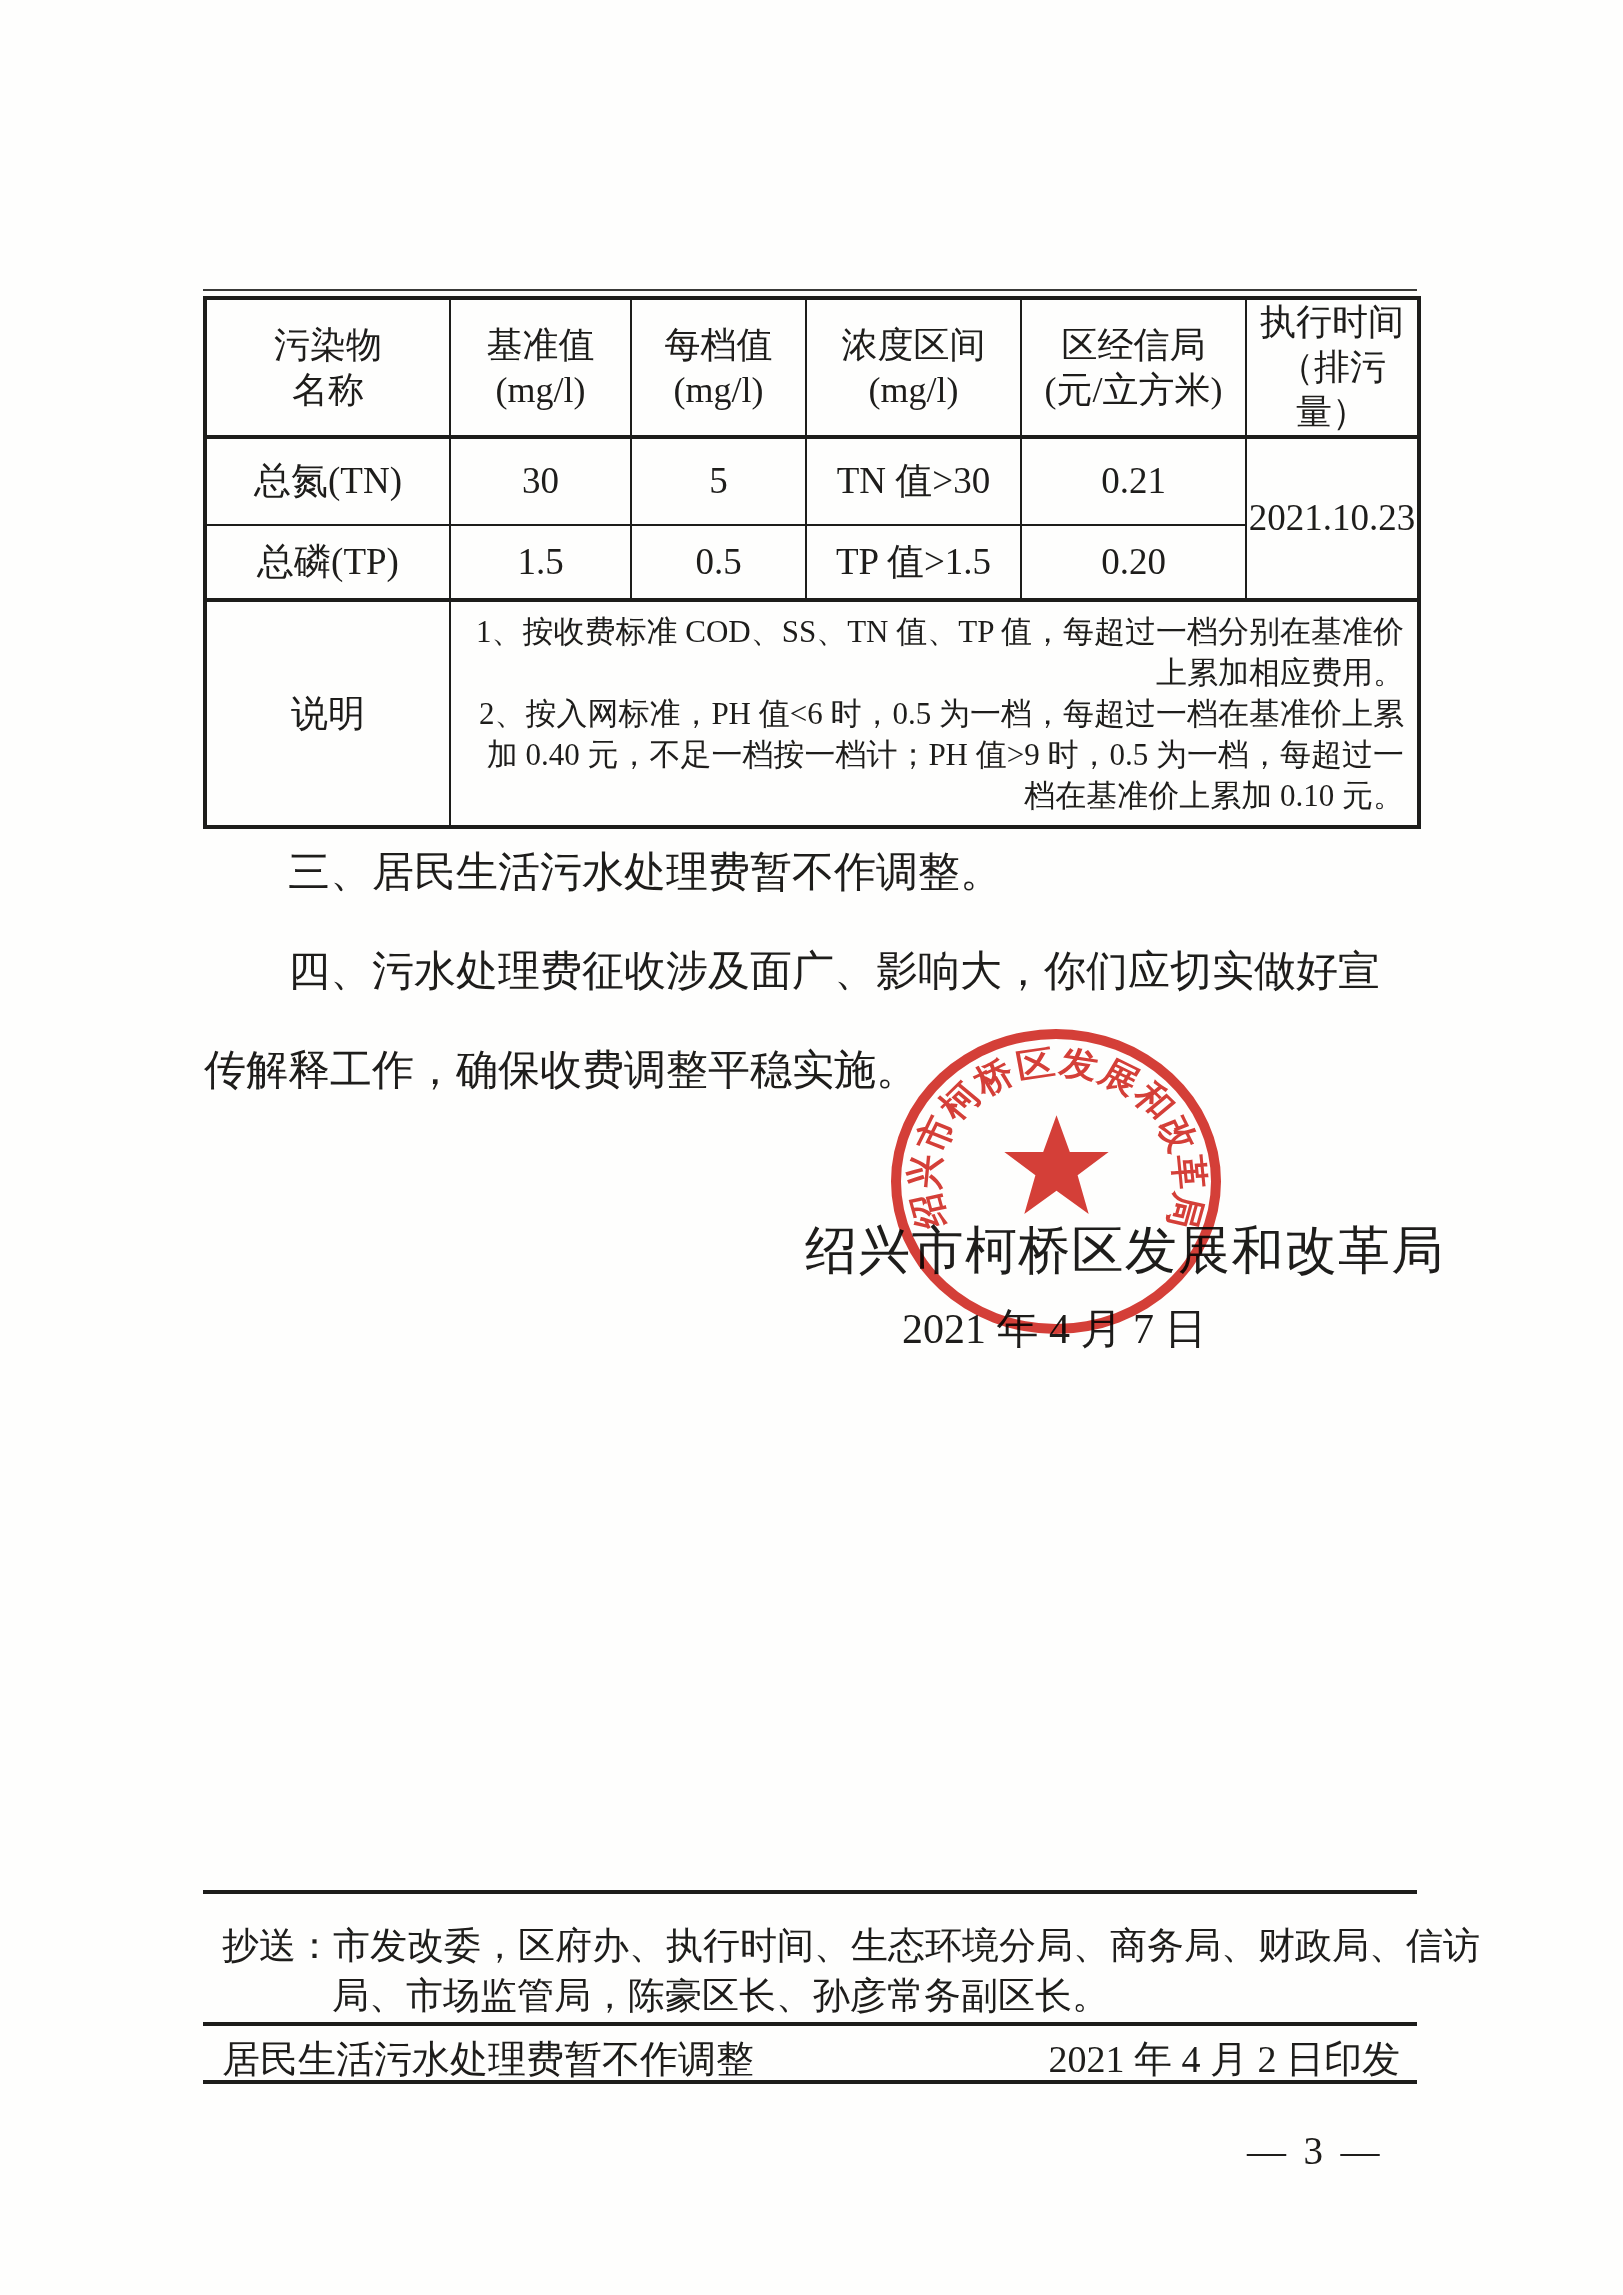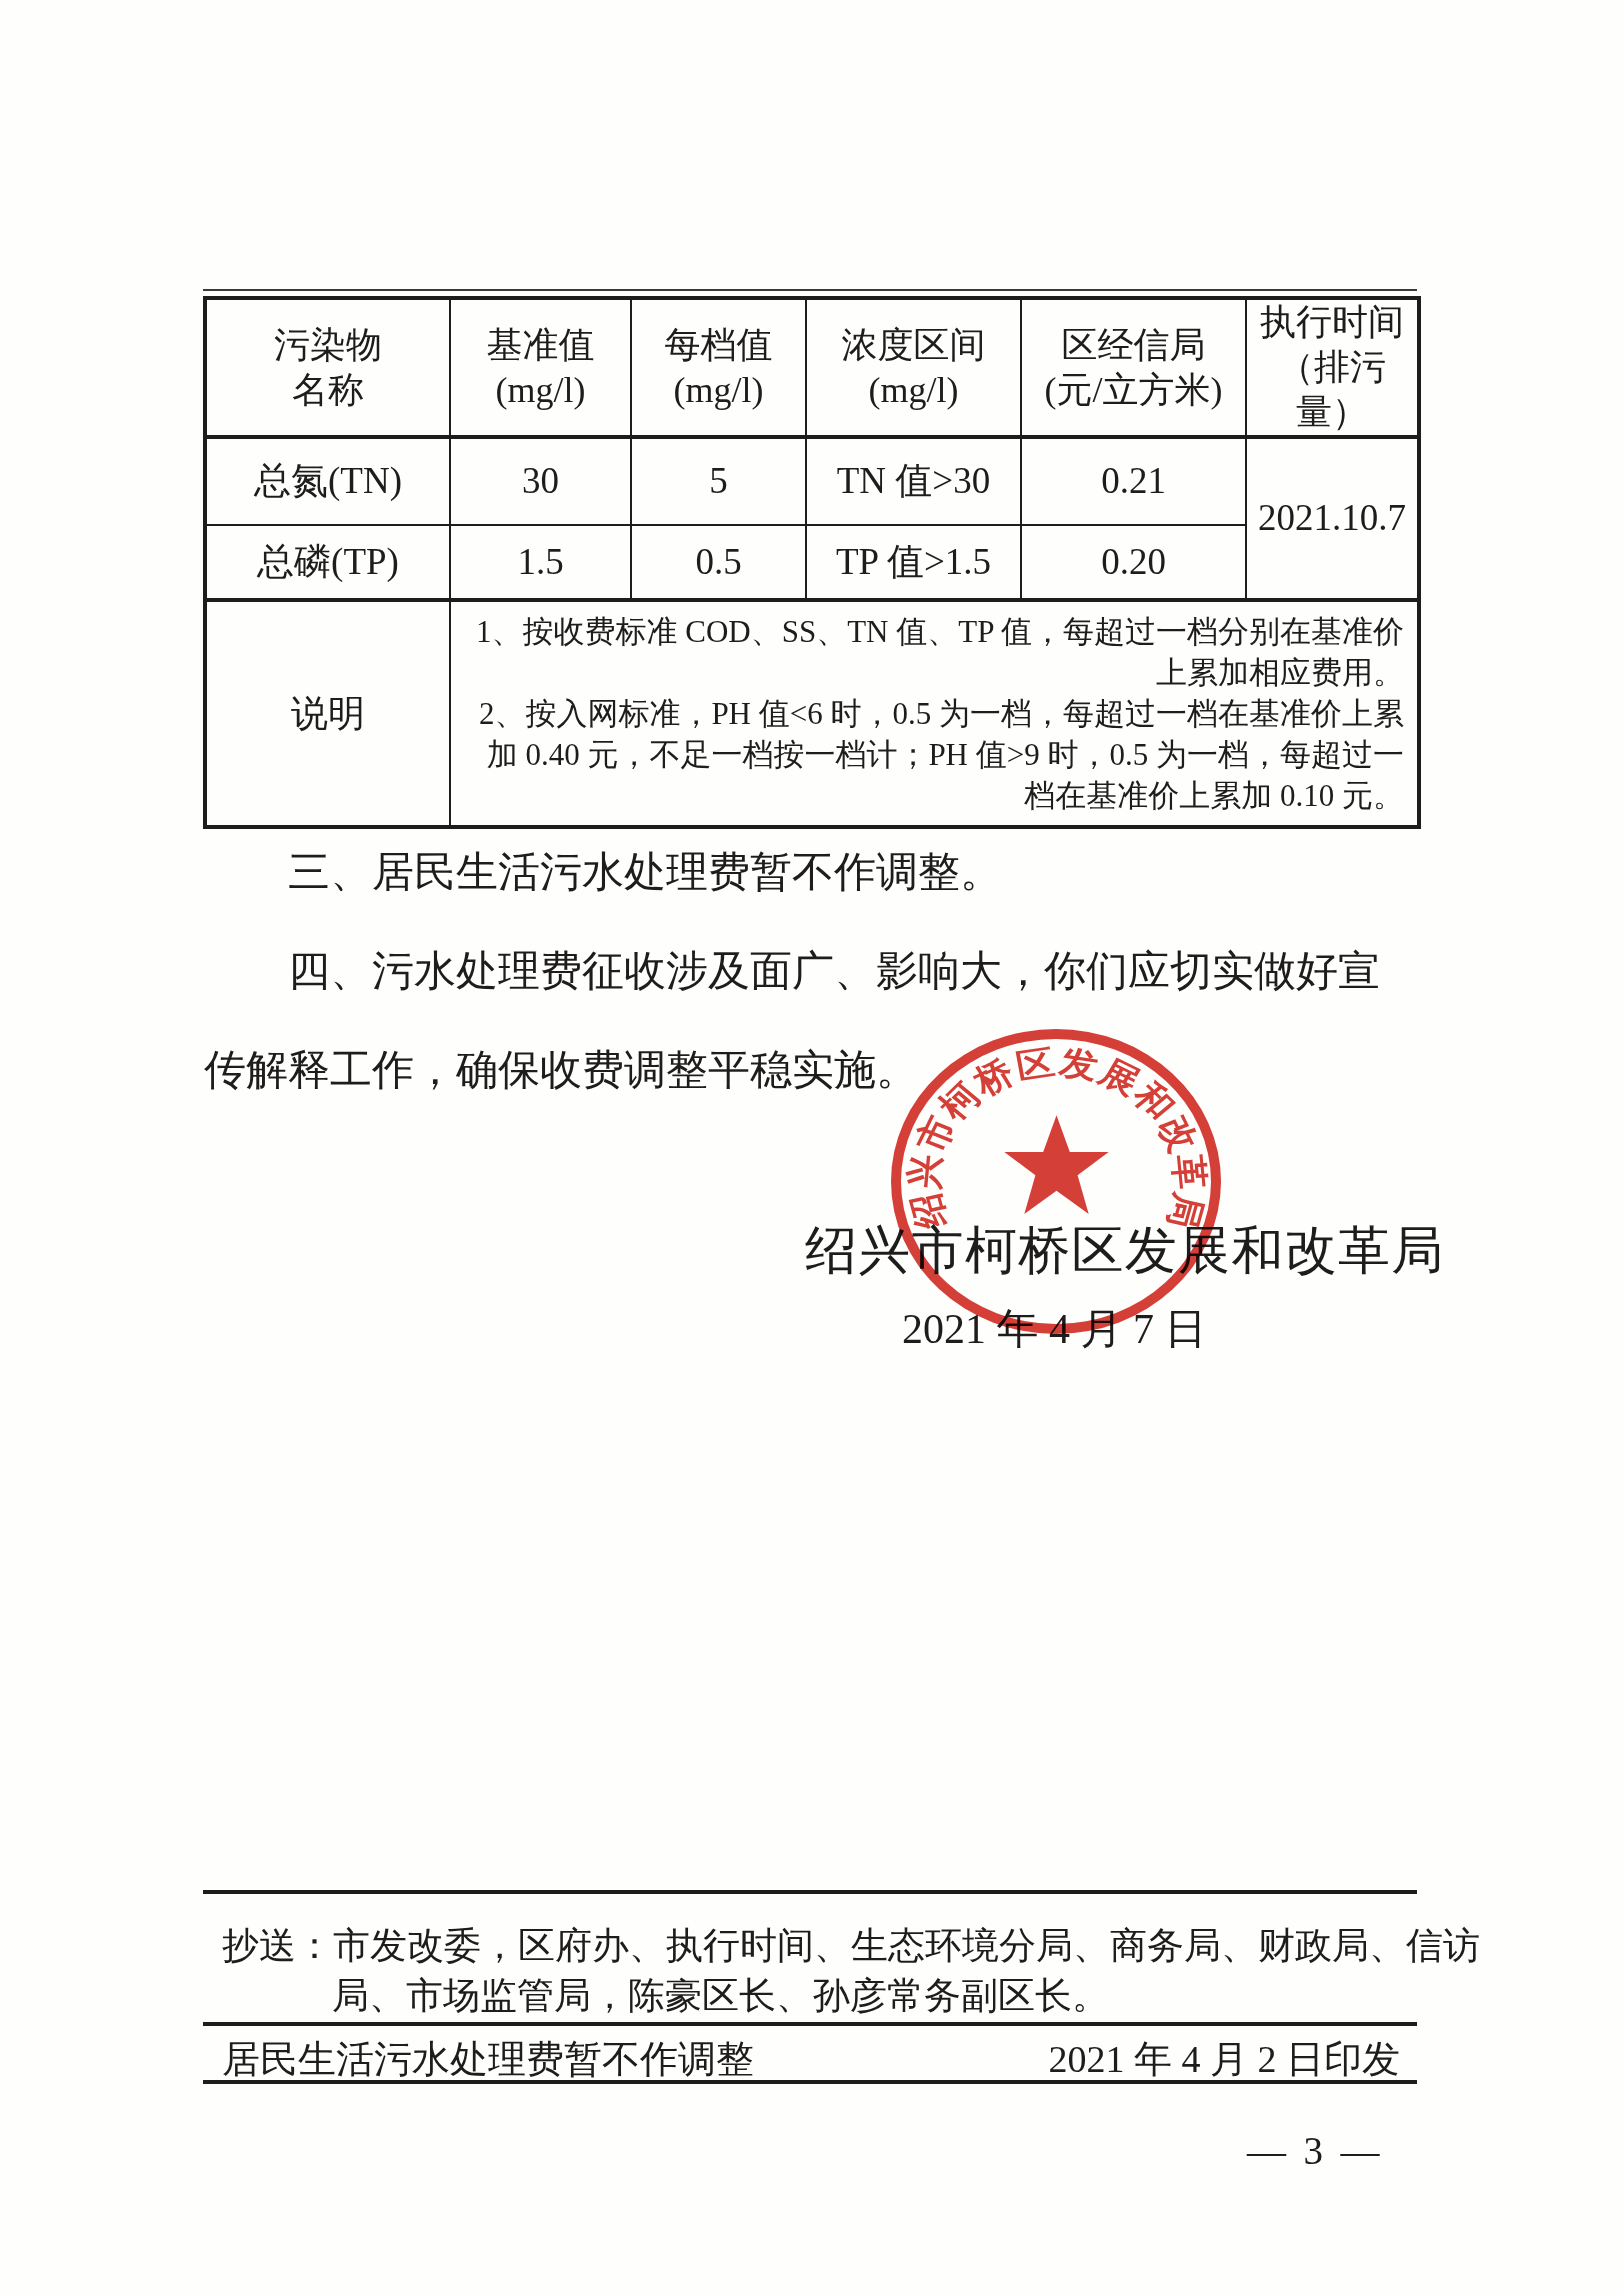"2021.10.7" td.exec-cell { text: 2021.10.7 -> 2021.10.23 }
